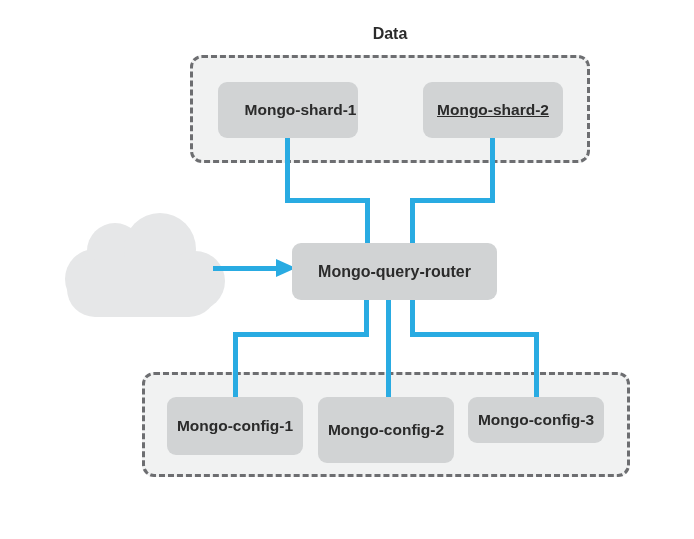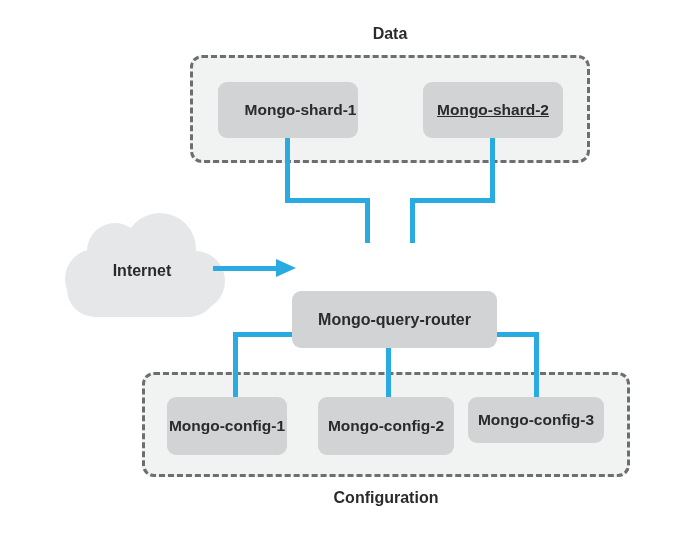"Internet" div.cloud-label { html: <div>Internet</div> -> none }
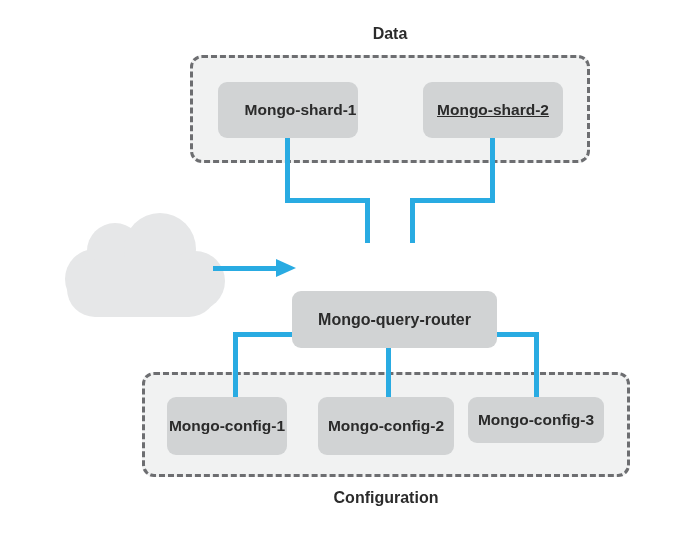"Mongo-query-router" .node-router { margin-top: 48px -> none }
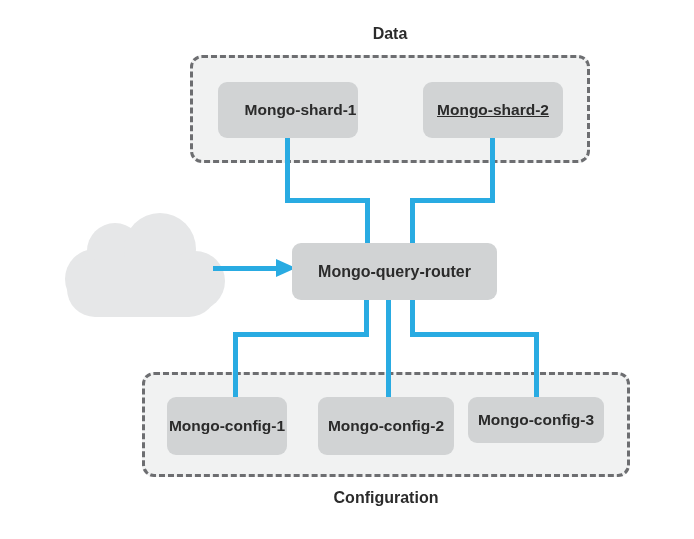"Mongo-config-1" .node-config1 { width: 120px -> 136px }
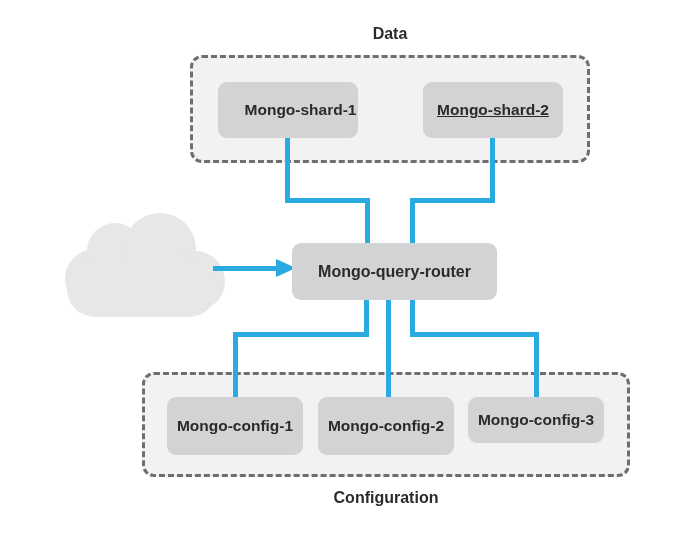"Mongo-config-2" .node-config2 { height: 58px -> 66px }
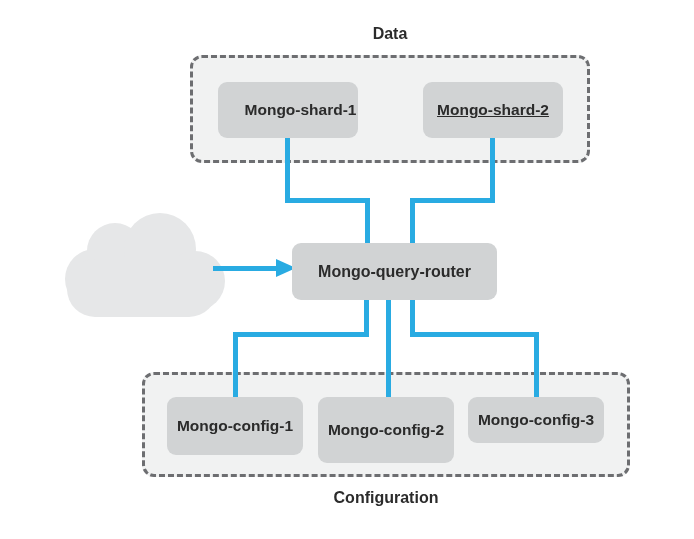"Configuration" div.group-caption { html: <div>Configuration</div> -> none }
